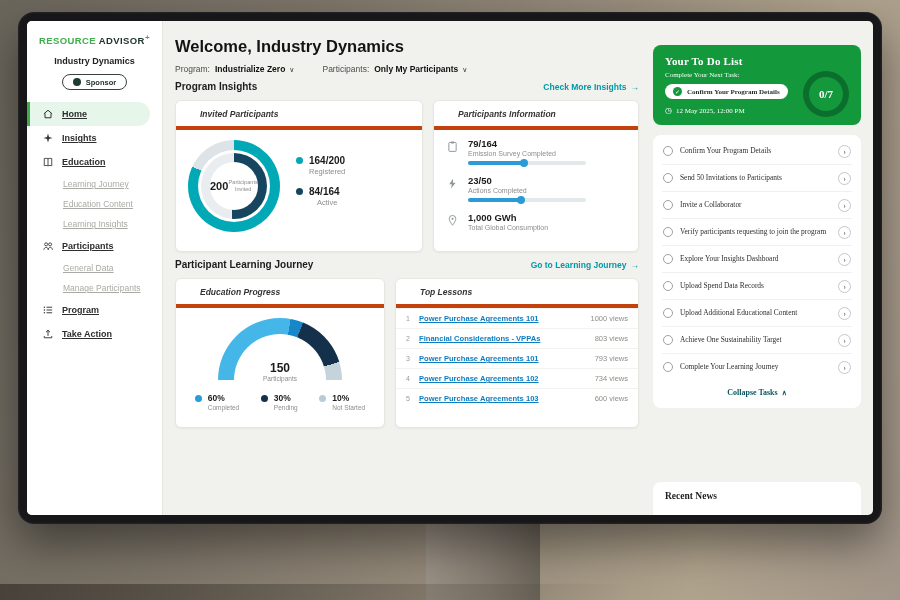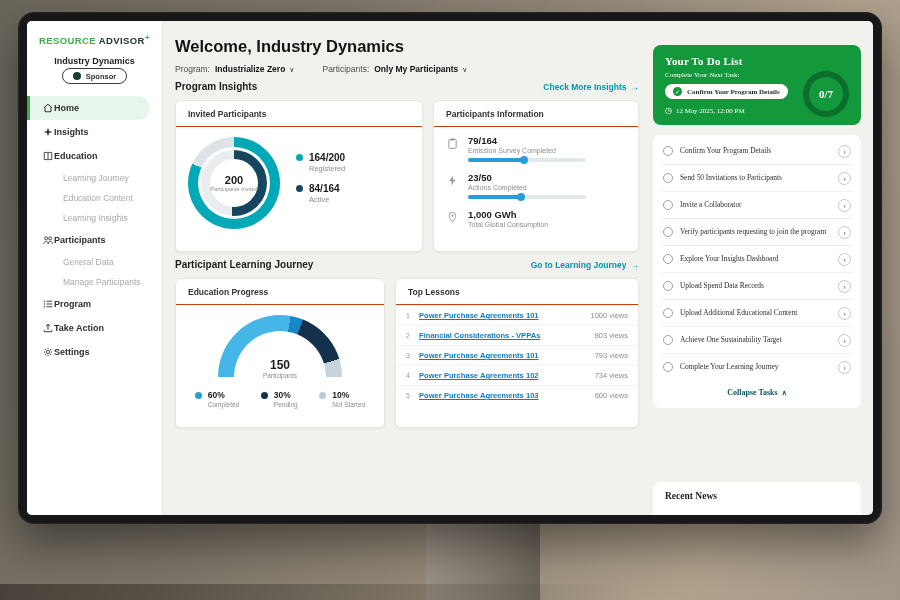"Sponsor" .badge { margin: 2px auto 0 -> 8px auto 0 }
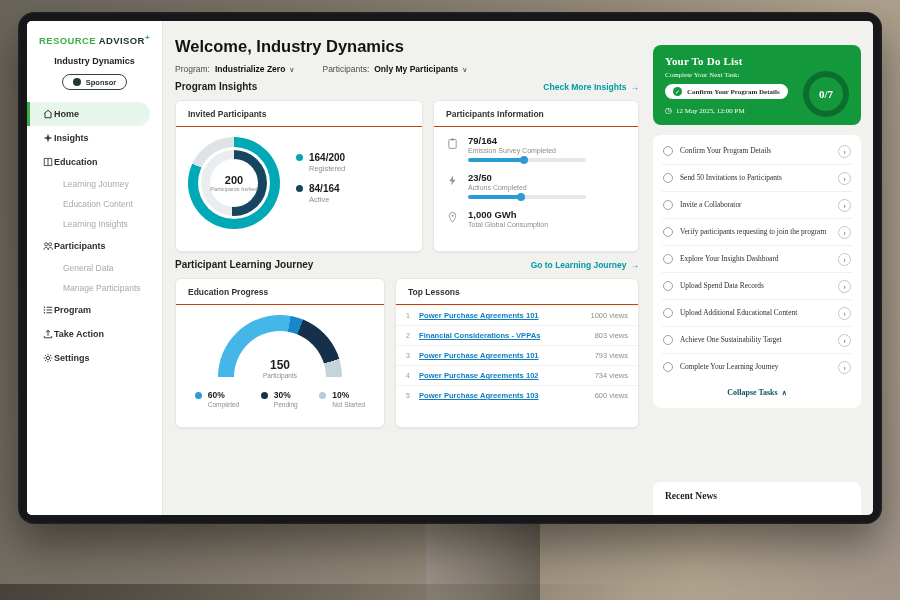"Home" .nav-item { gap: none -> 8px; text-decoration: none -> underline }
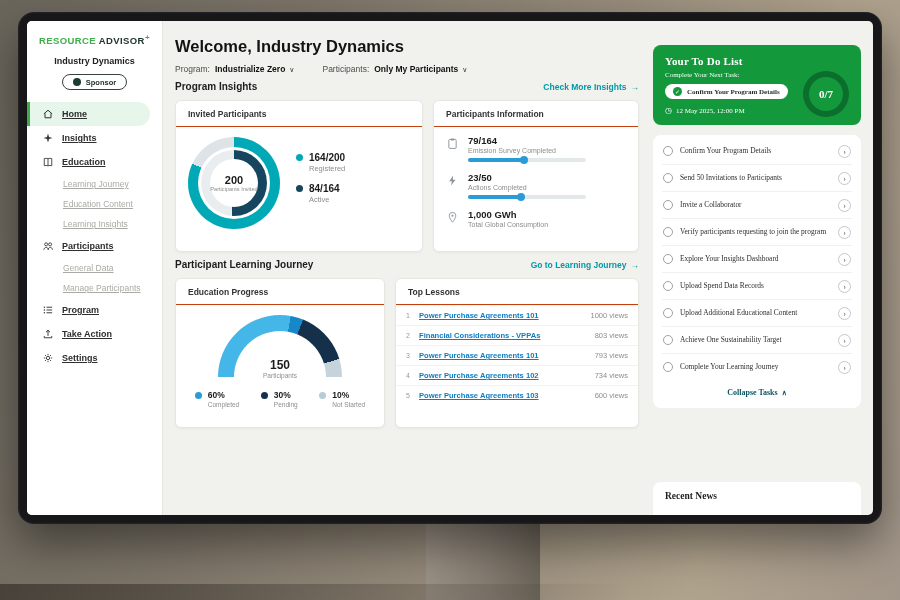"Invited Participants" .card-title { border-bottom: 1px solid #c2410c -> 4px solid #c2410c; font-style: none -> italic; padding: 8px 12px 7px -> 8px 24px 7px }
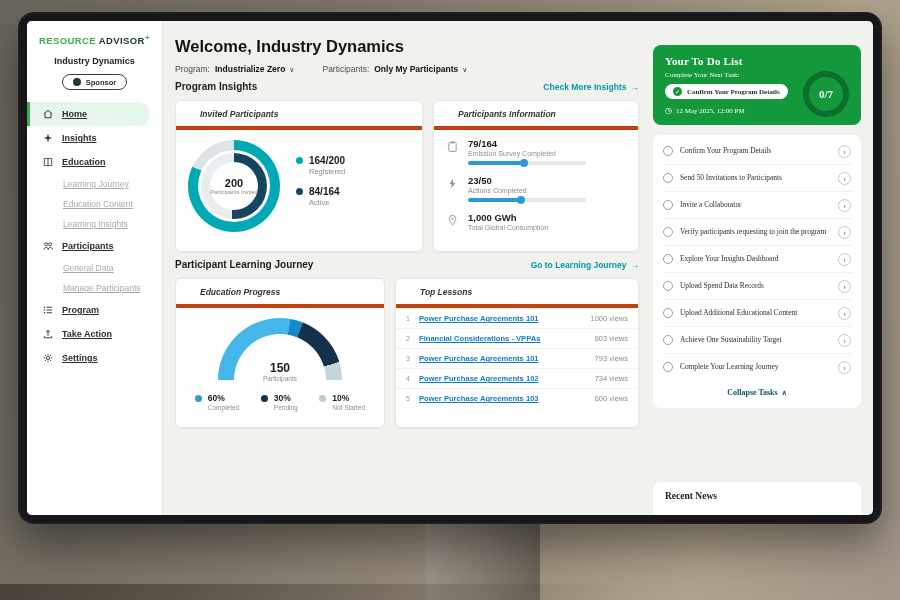"164/200" .leg-item { text-align: none -> center }
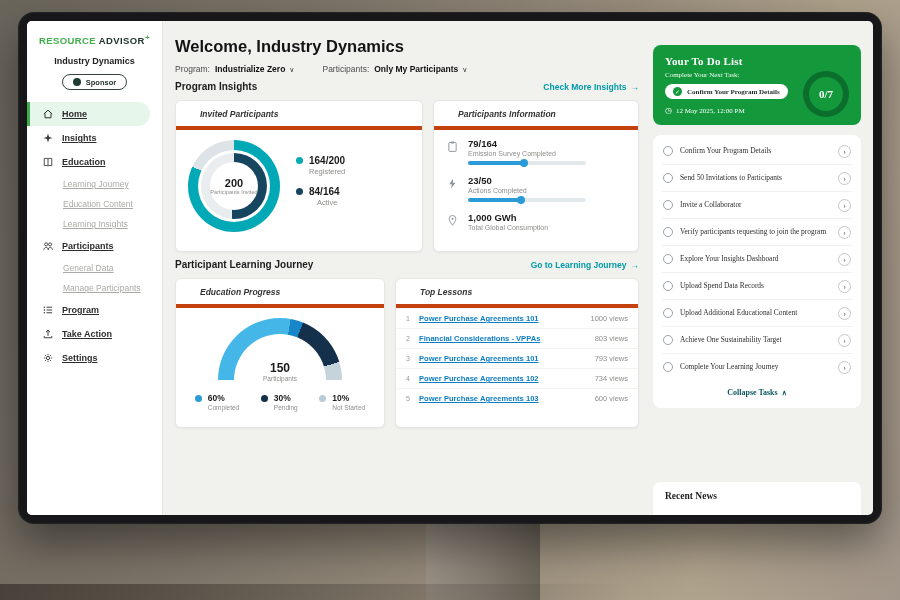"200" .donut .hole { flex-direction: column -> row }
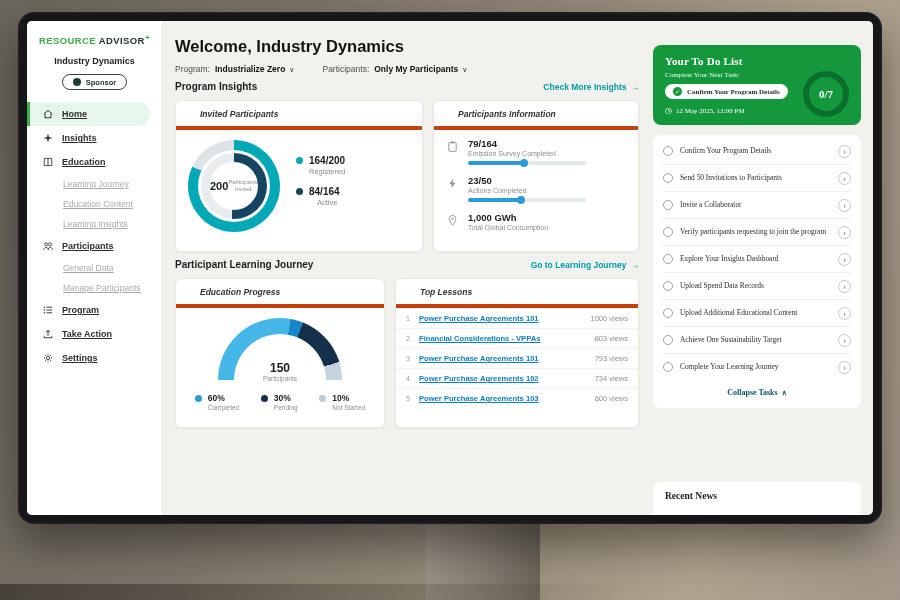"Settings" div.nav-item { html: <div> <span> <svg> <circle></circle> <path></path> </svg> </span> <span>Settings</span> </div> -> none }
